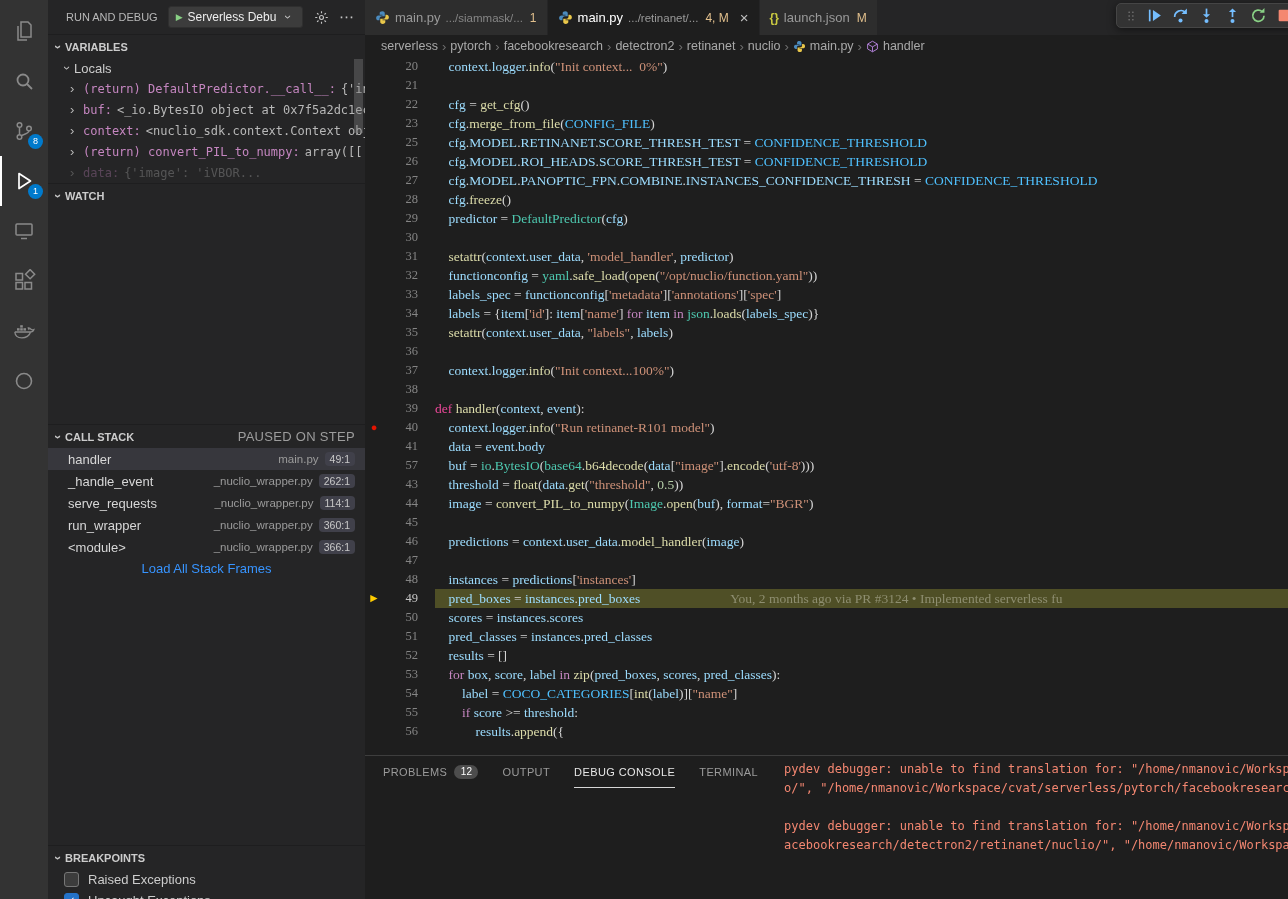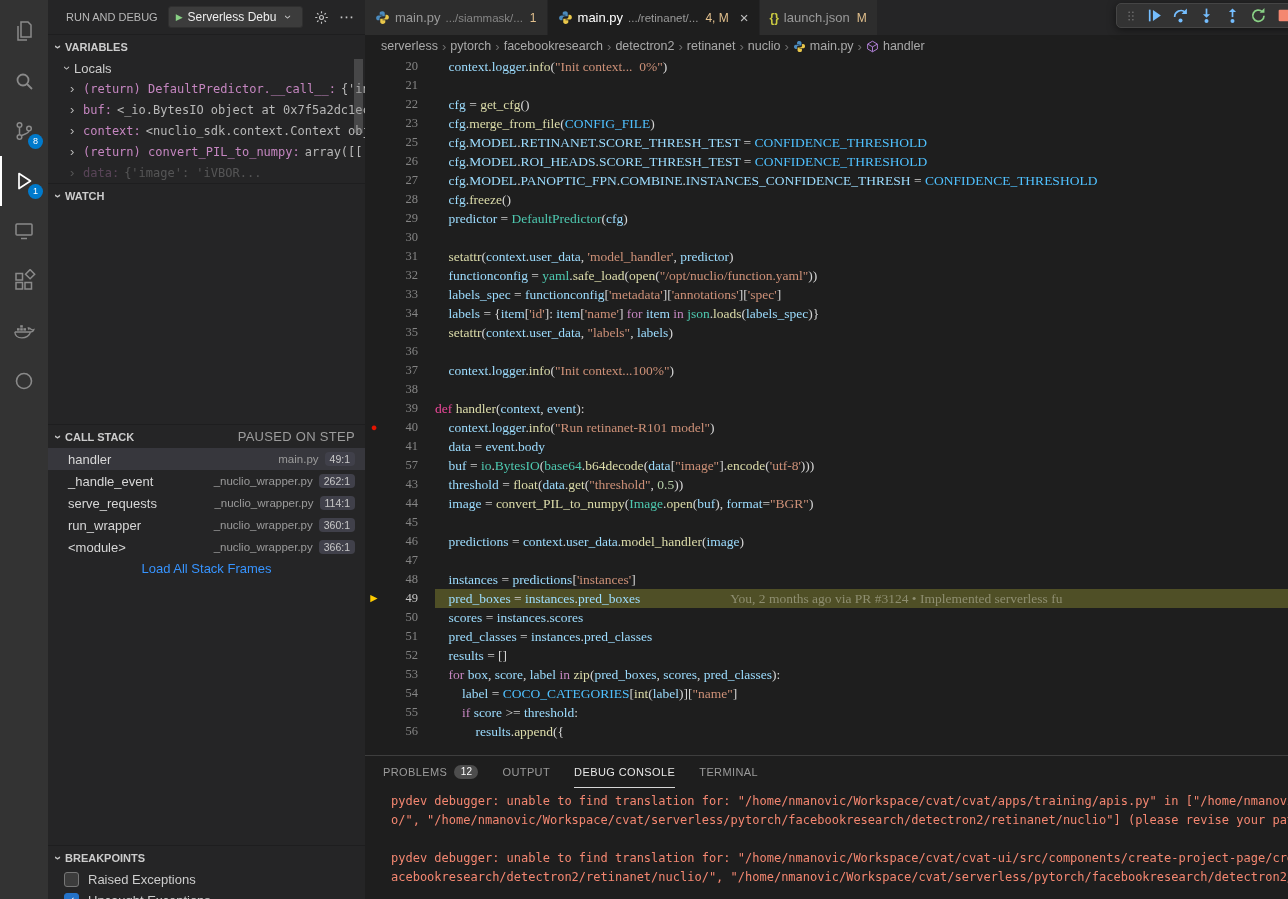"PROBLEMS" .panel { flex-direction: column -> row }
